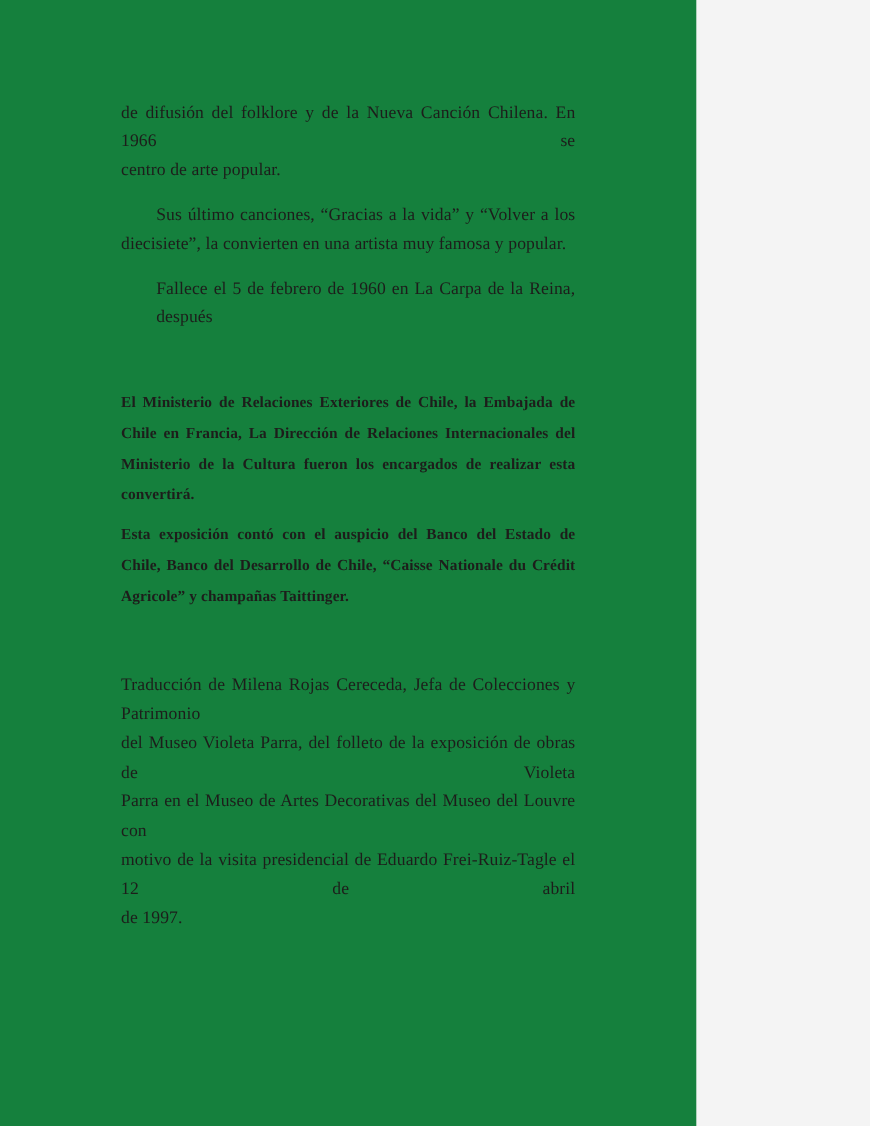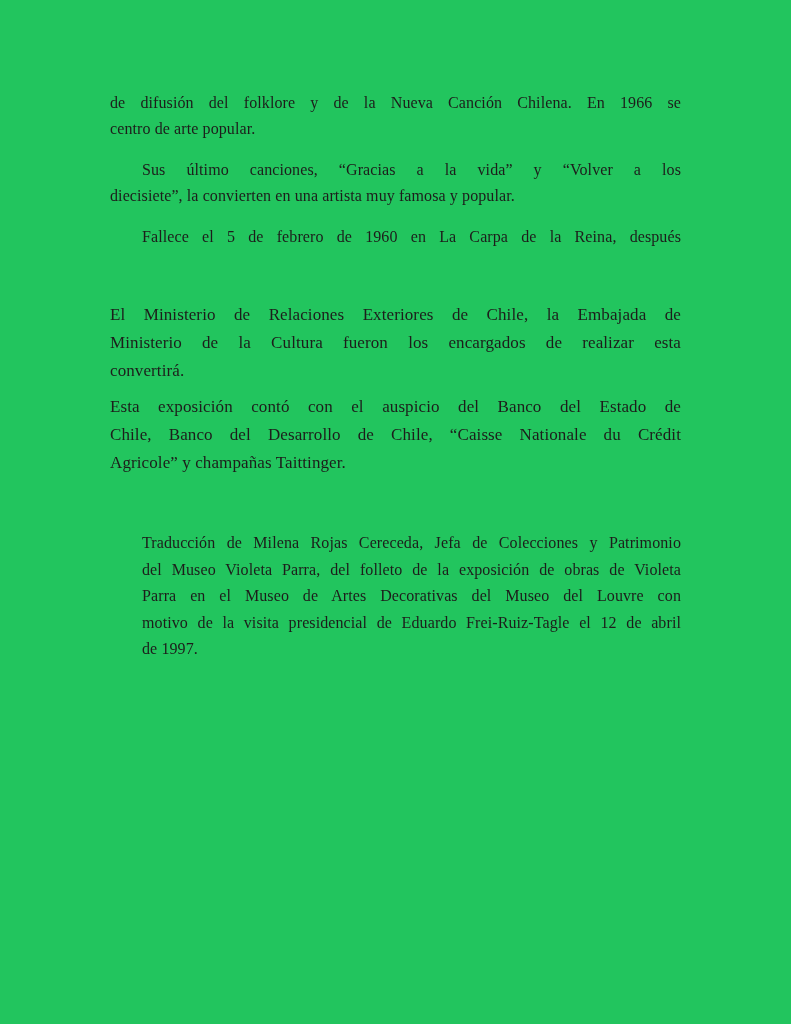"de difusión del folklore y" .page { background: #22c55e -> #15803d; width: 791px -> 633px }
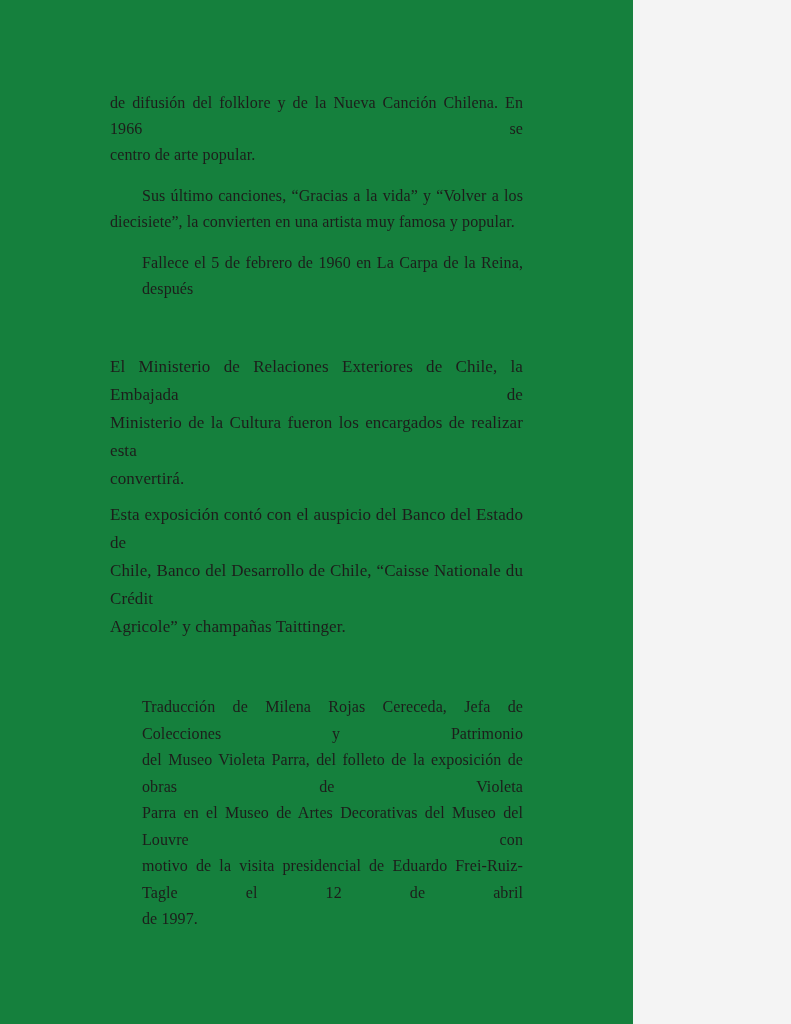"El Ministerio de Relaciones Exteriores" .block.bold { font-size: 17px -> 14px; font-weight: 400 -> 700 }
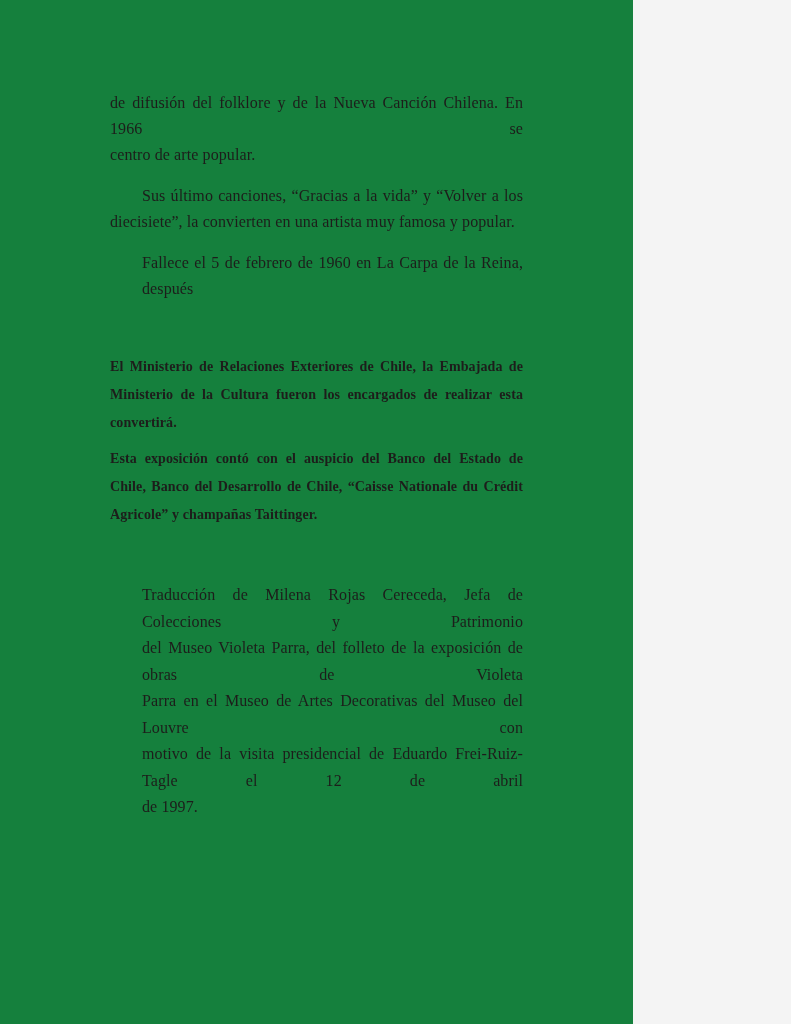"Chile en Francia, La Dirección" div.line { html: none -> <div>Chile en Francia, La Dirección de Relaciones Internacionales del</div> }
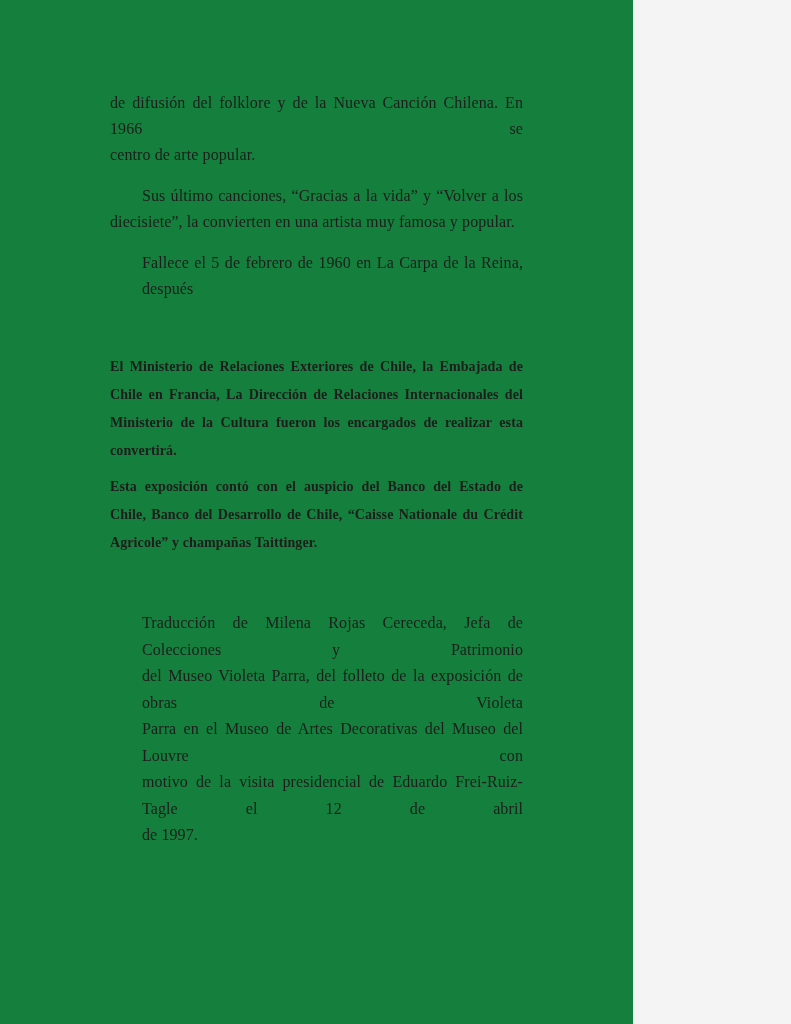"Traducción de Milena Rojas Cereceda," .gap-xlarge { margin-left: 32px -> none }
